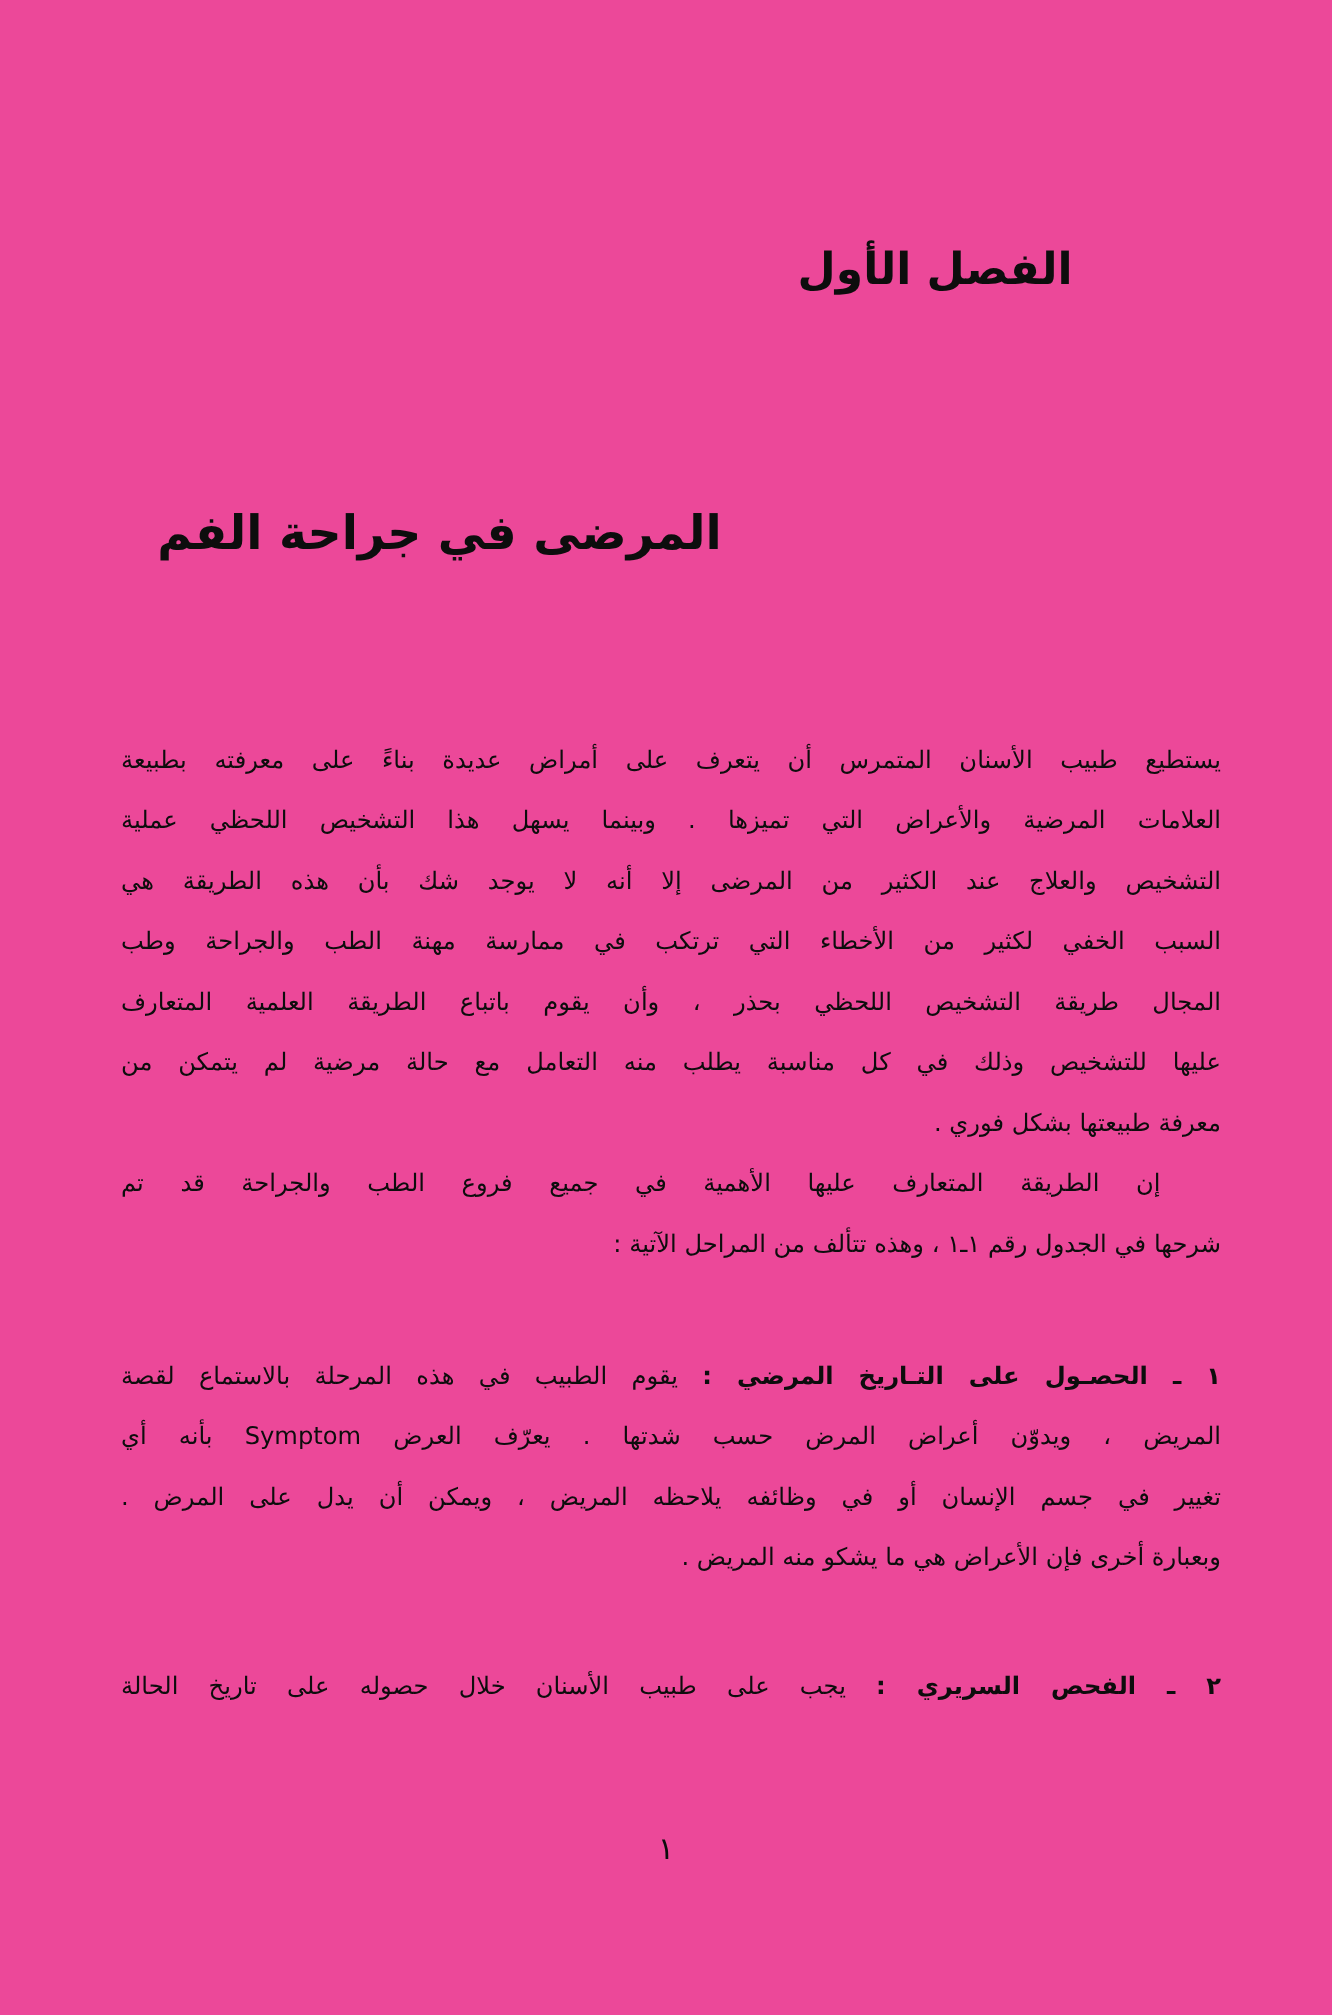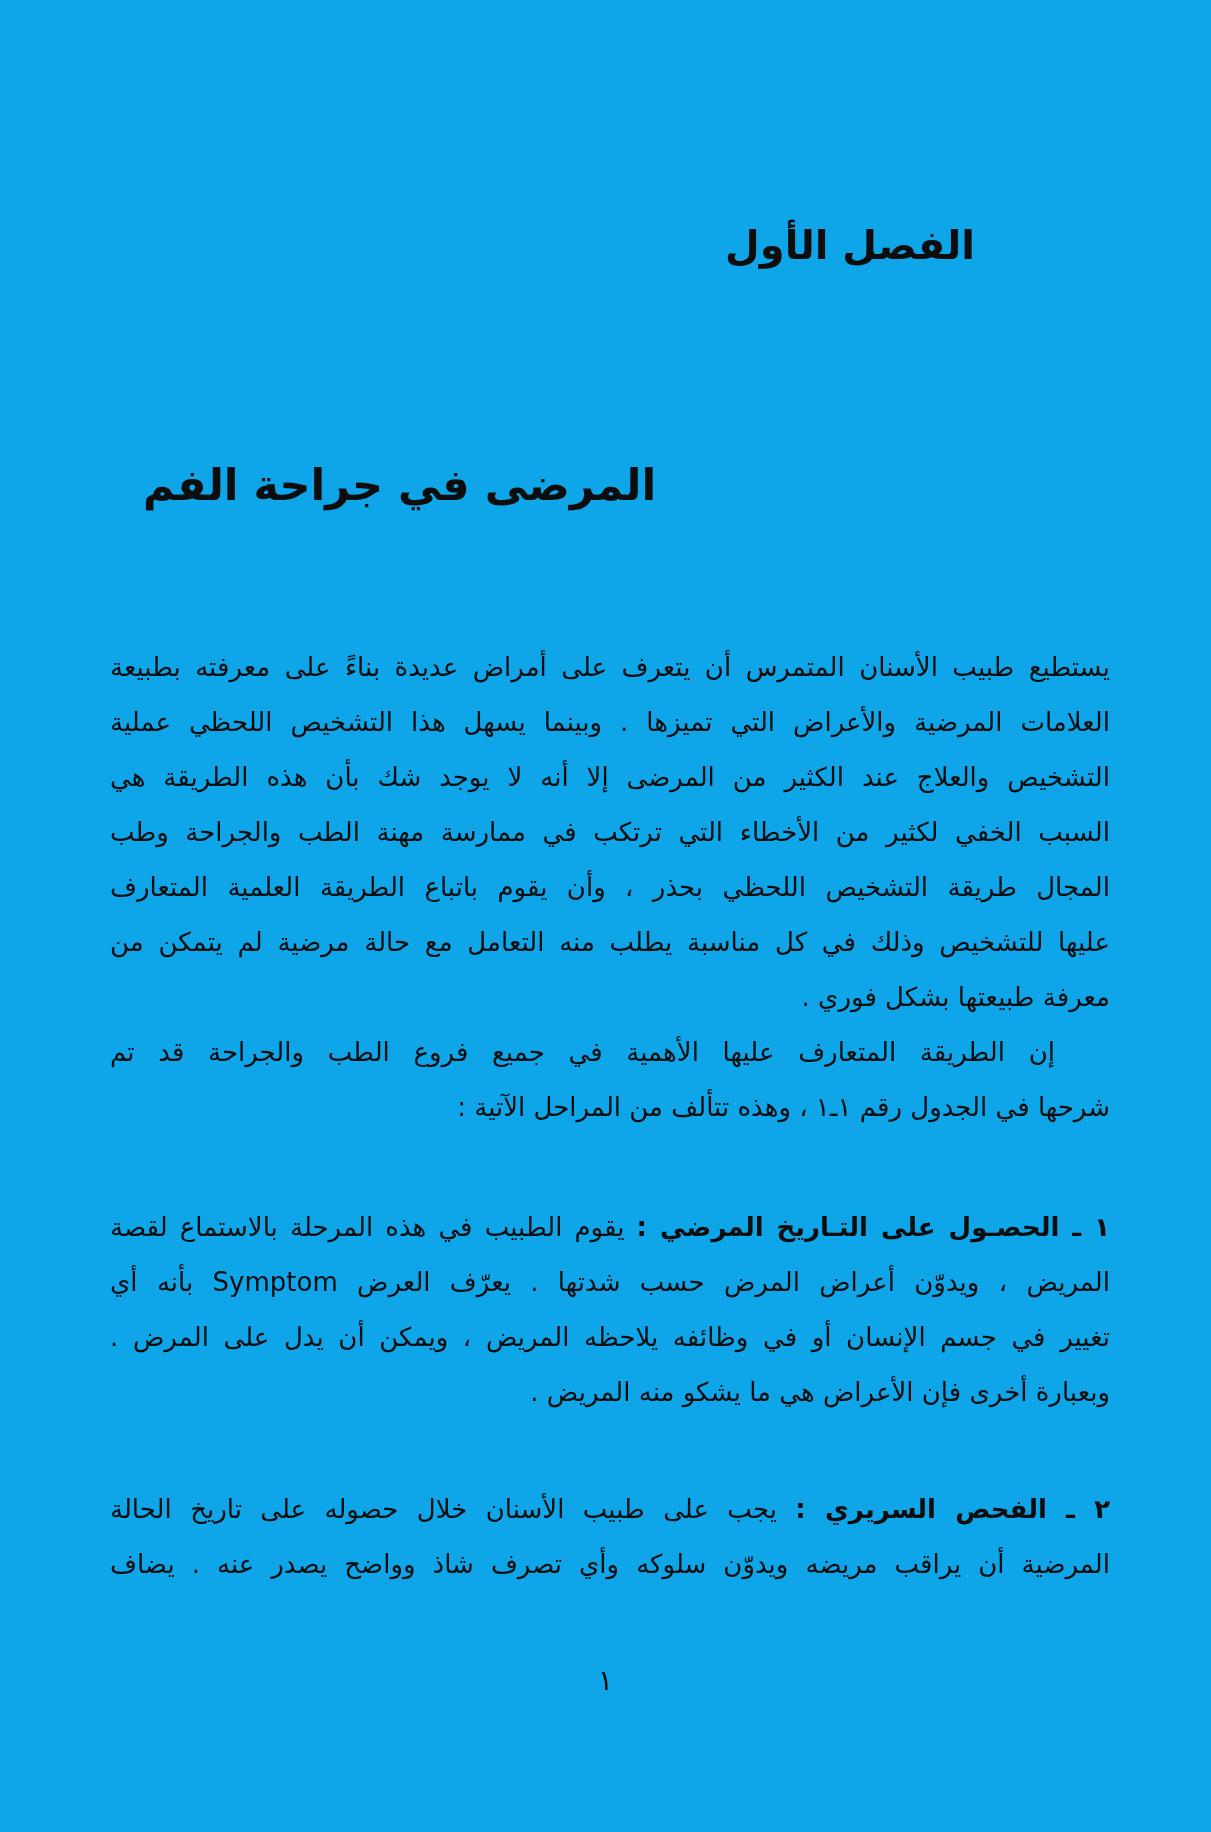"الفصل الأول" .page { background: #0ea5e9 -> #ec4899 }
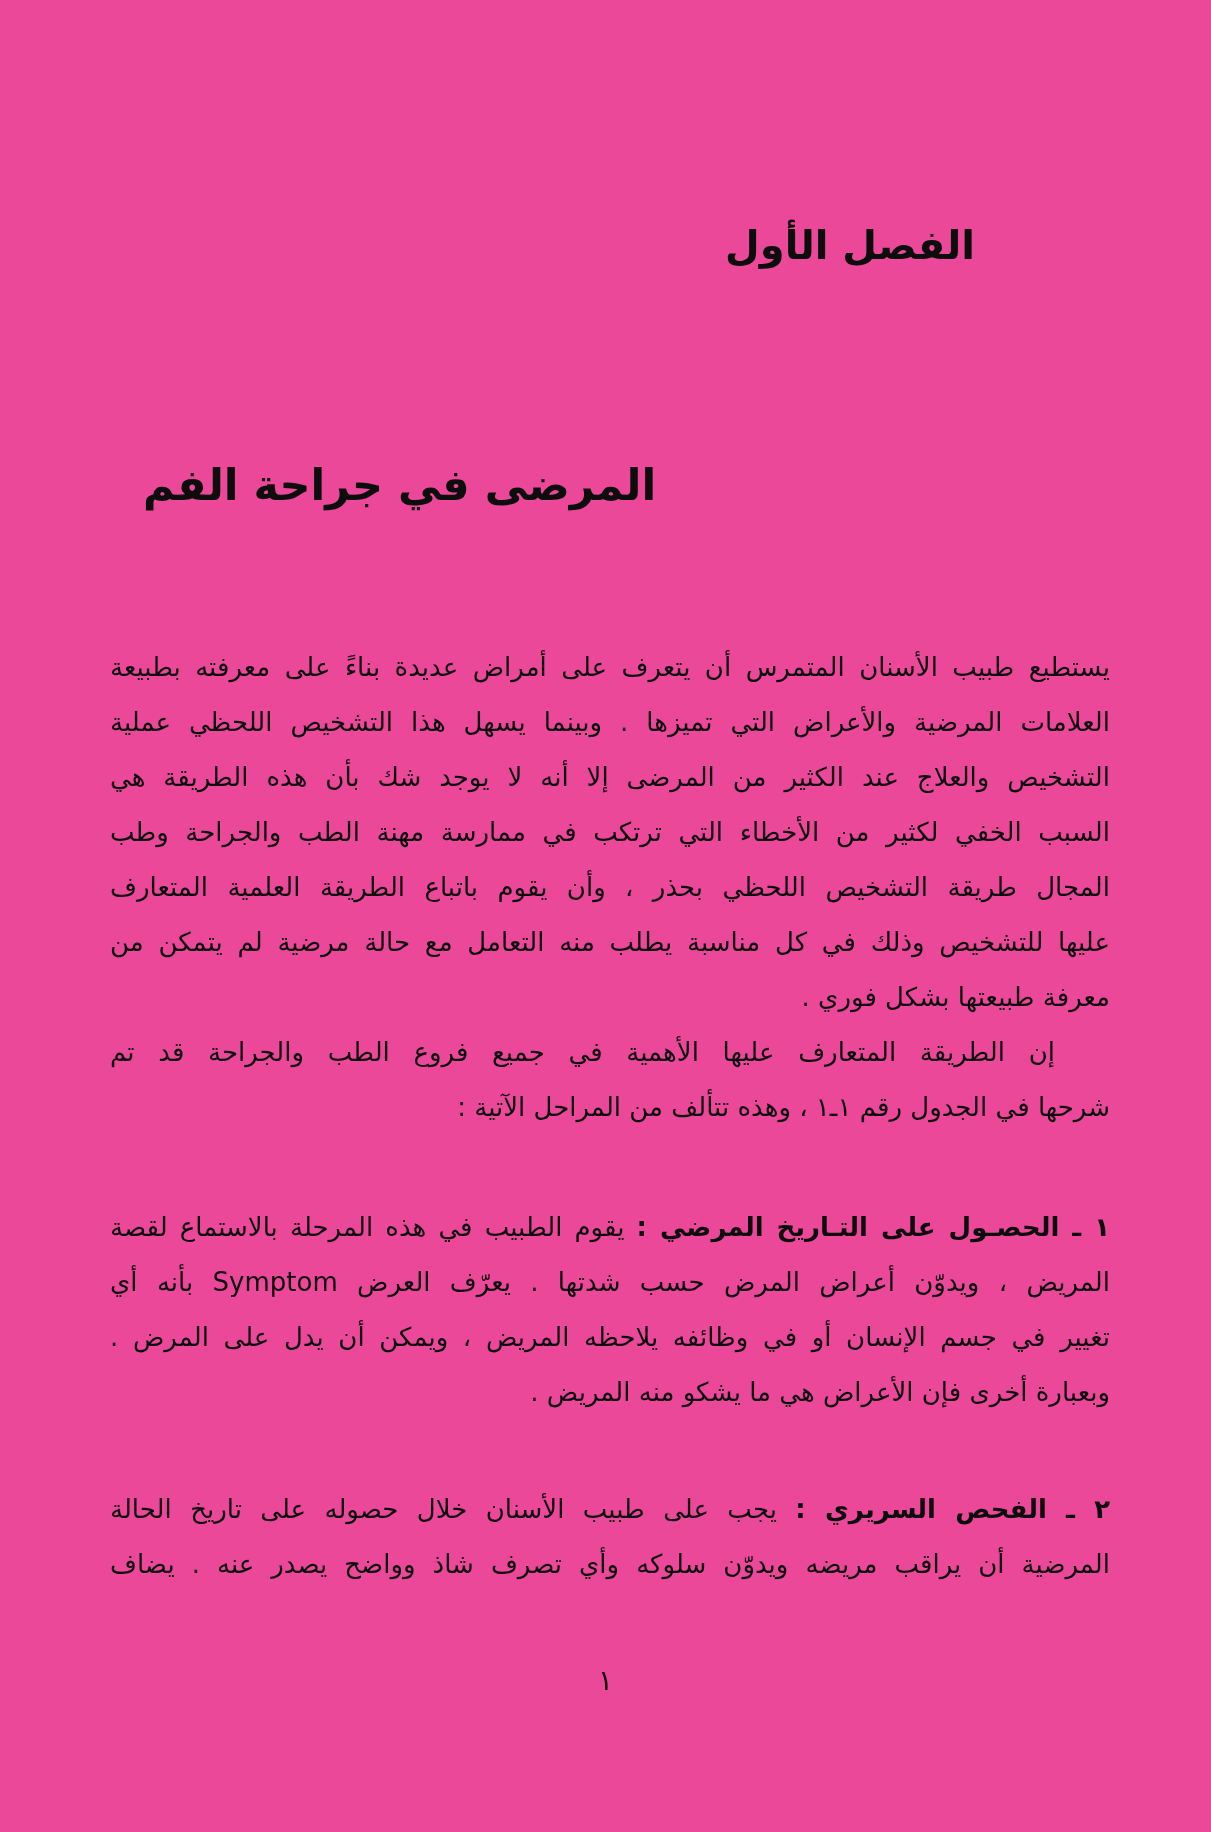"يستطيع طبيب الأسنان المتمرس أن" .body-text { font-size: 26px -> 22px; top: 640px -> 664px }
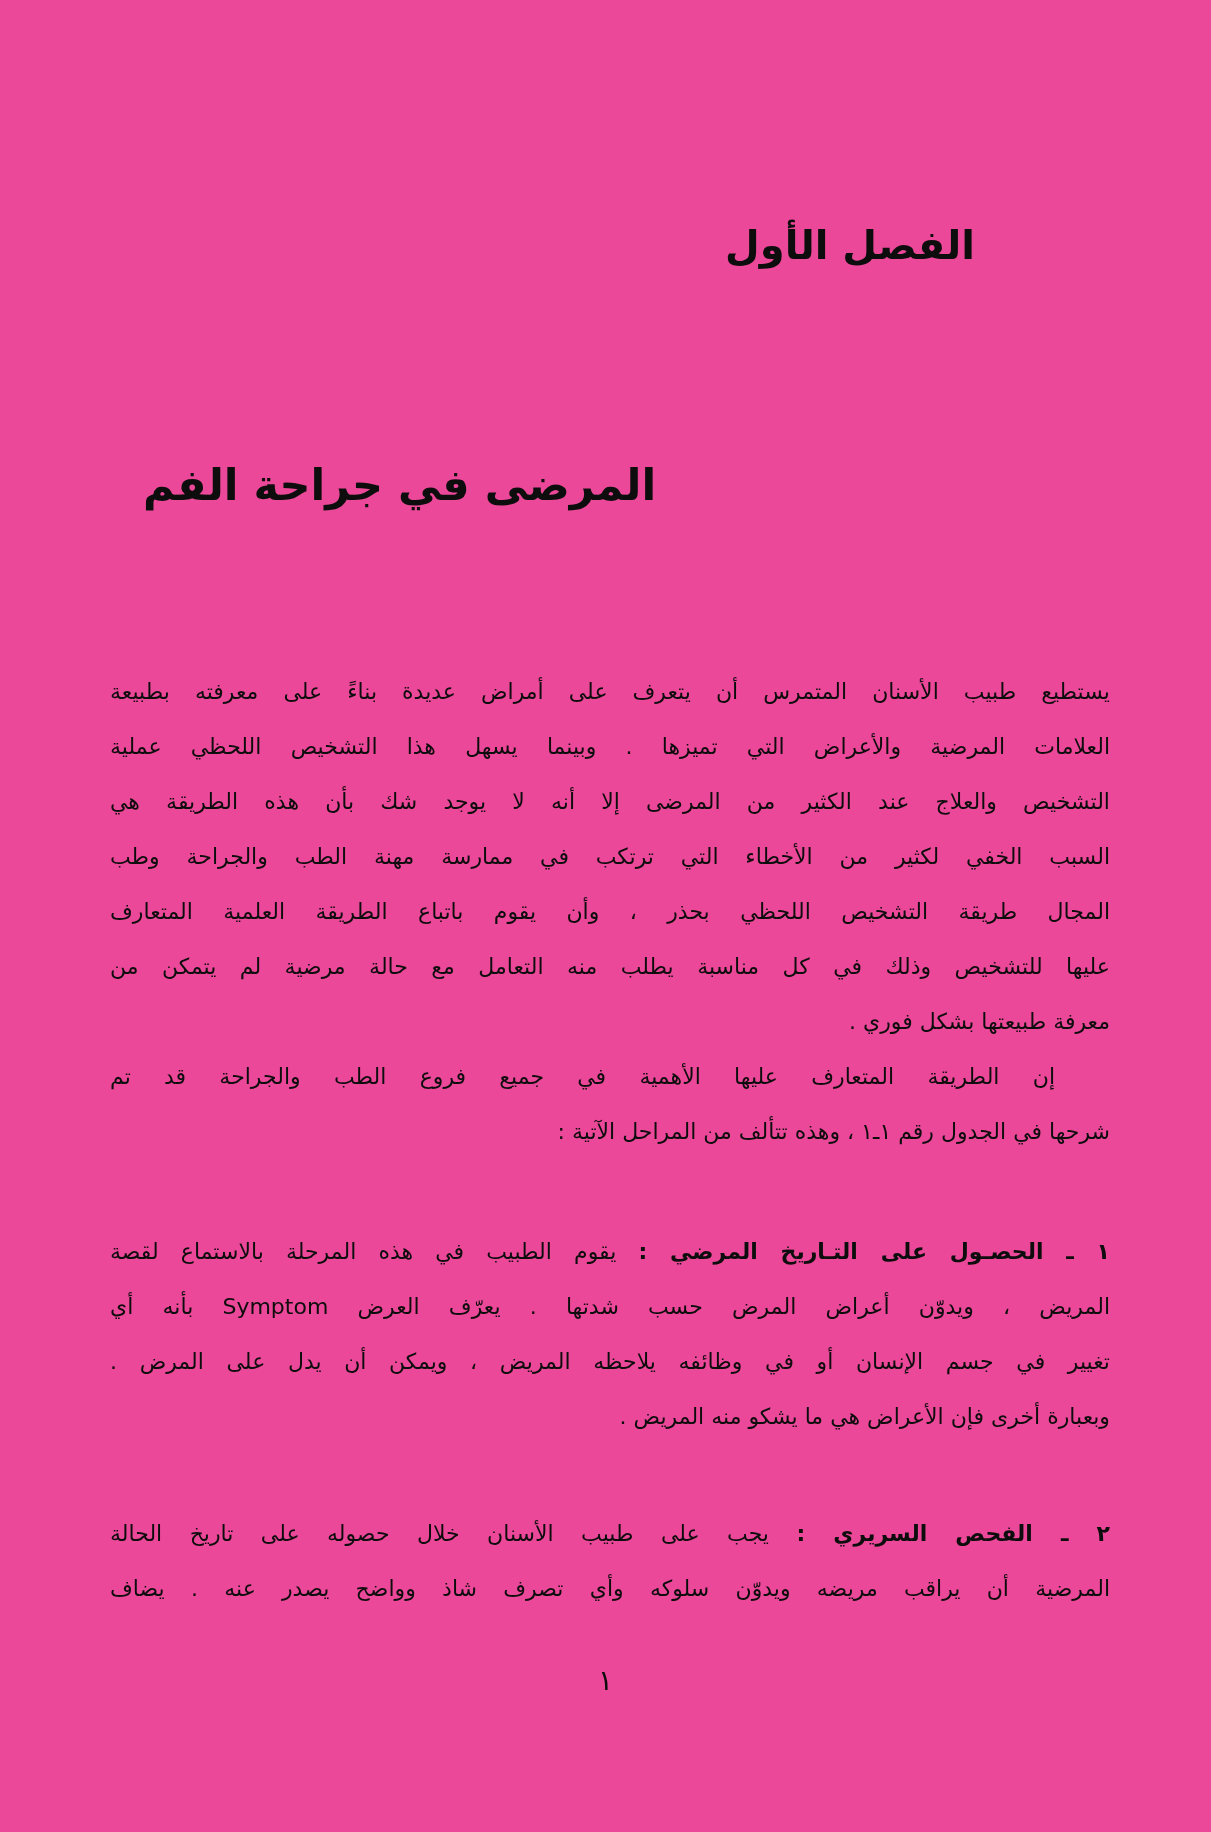"المرضية أن يراقب مريضه ويدوّن" div.line { html: <div>المرضية أن يراقب مريضه ويدوّن سلوكه وأي تصرف شاذ وواضح يصدر عنه . يضاف</div> -> none }
